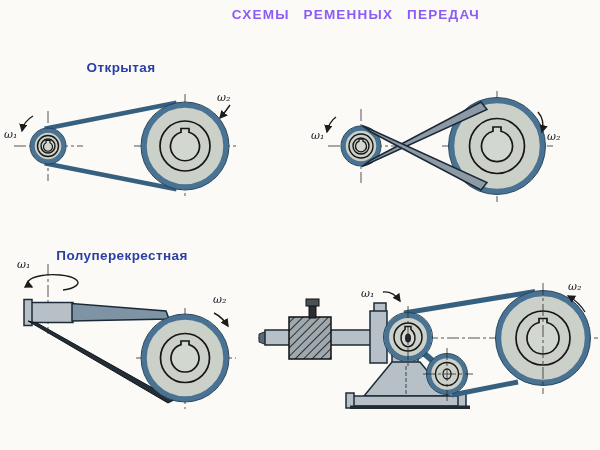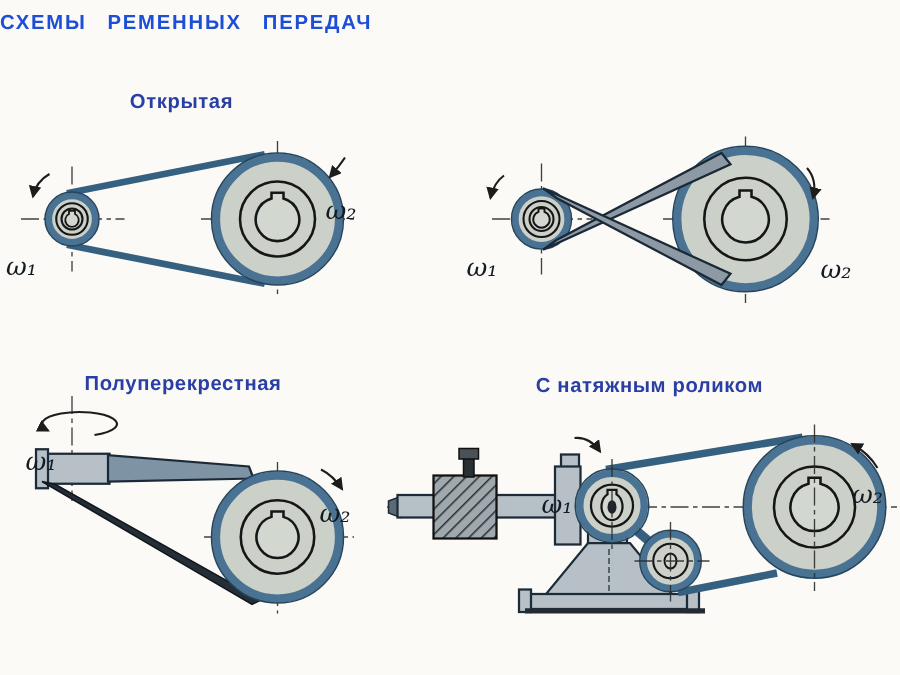"СХЕМЫ РЕМЕННЫХ ПЕРЕДАЧ" .title { color: #1d4ed8 -> #8b5cf6; text-align: left -> right }
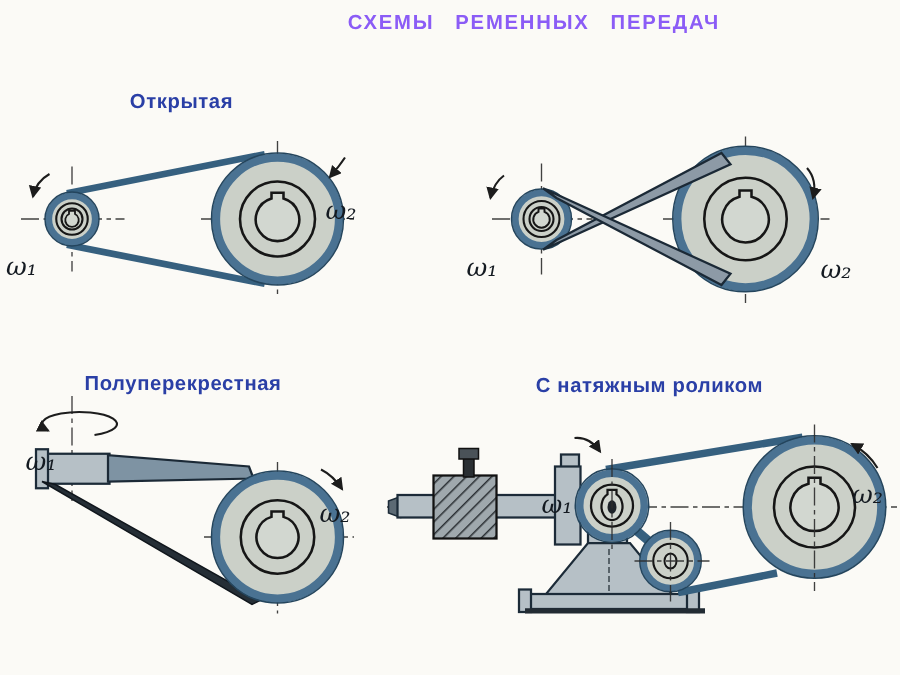"ω₂" .omega { font-size: 17px -> 11px; margin-top: 40px -> none }
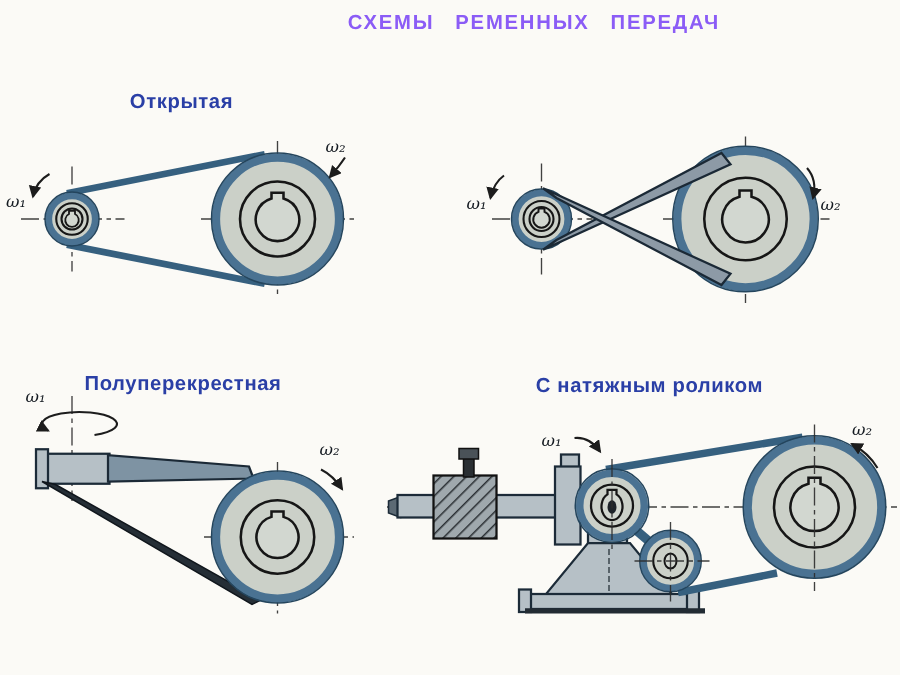"С натяжным роликом" div.txt { html: <div>С натяжным роликом</div> -> none }
